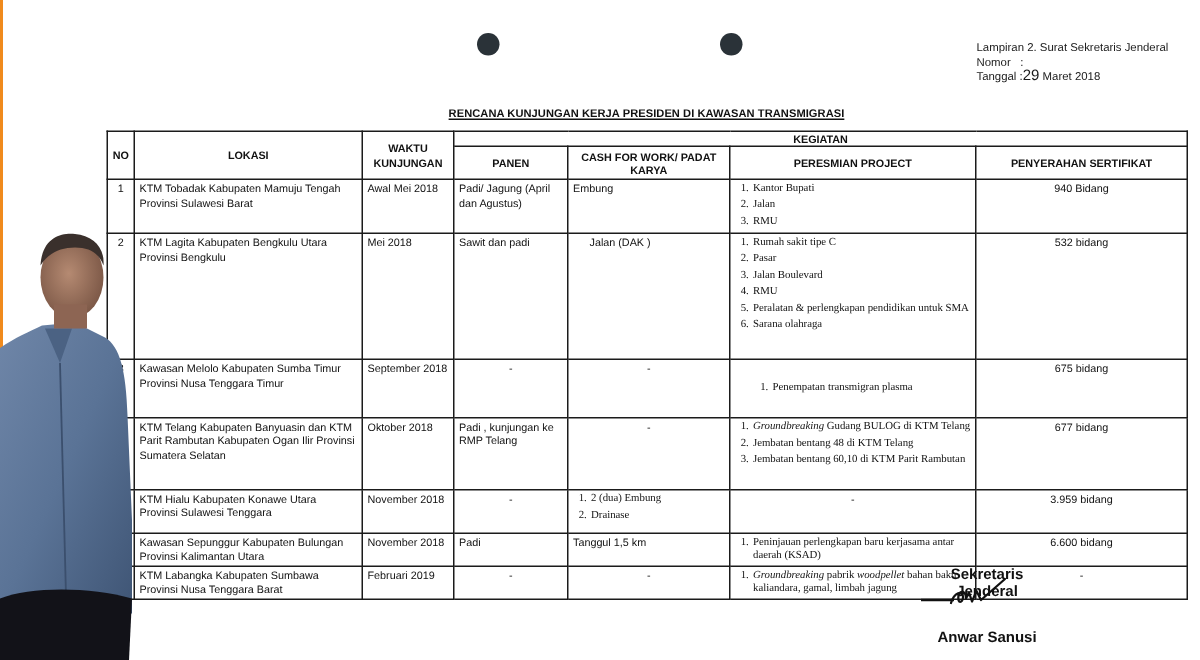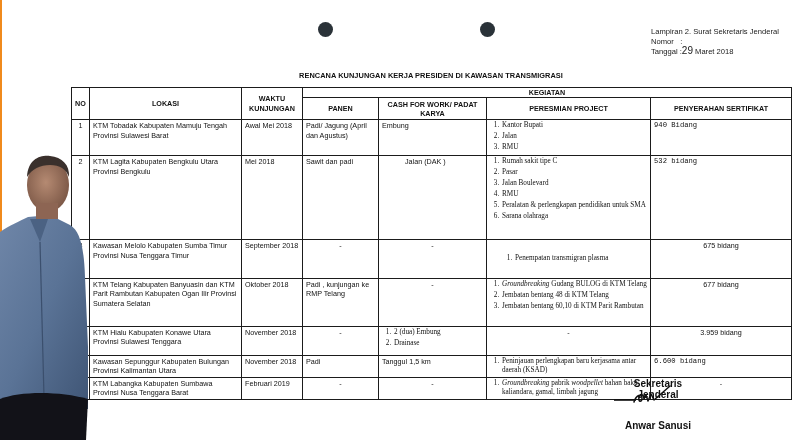"RENCANA KUNJUNGAN KERJA PRESIDEN DI" .doc-title { text-decoration: none -> underline }
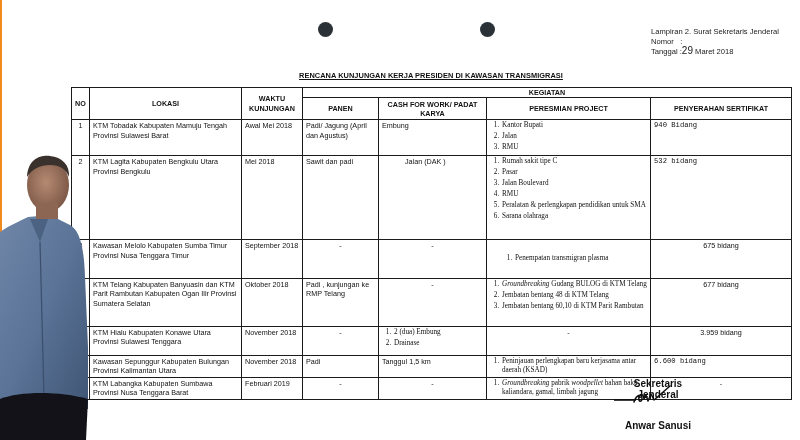"940 Bidang" td.c { font-family: Liberation Mono, monospace -> none; text-align: left -> center }
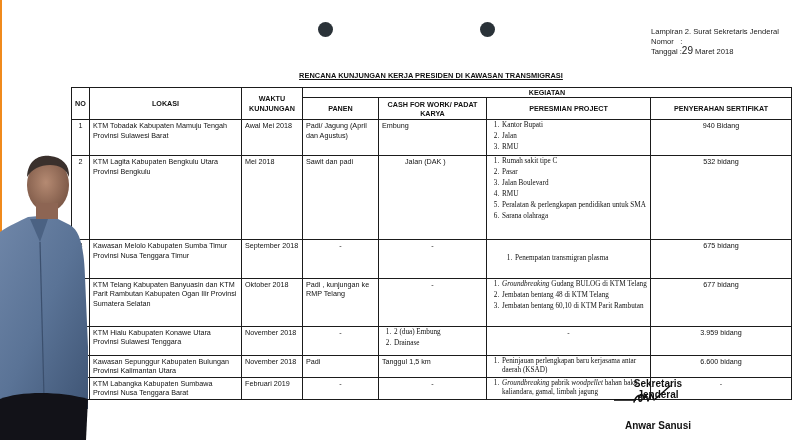"Jalan (DAK )" td { padding-left: 26px -> 14px }
